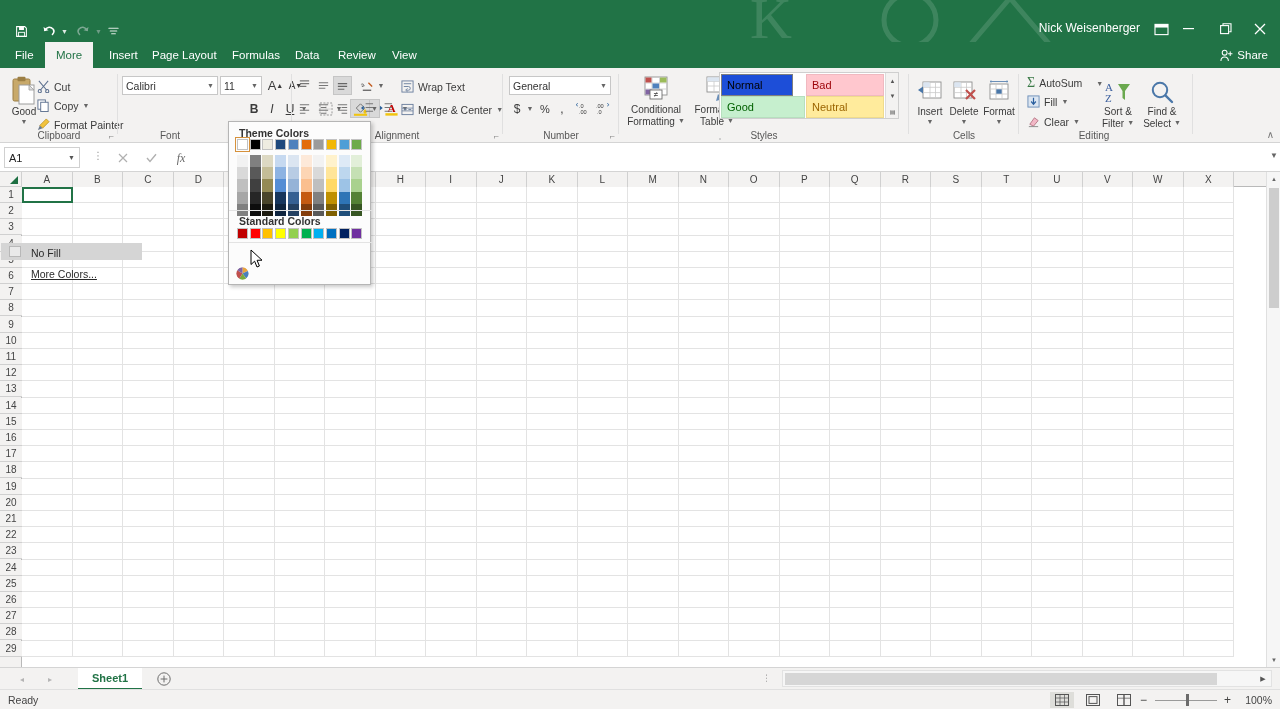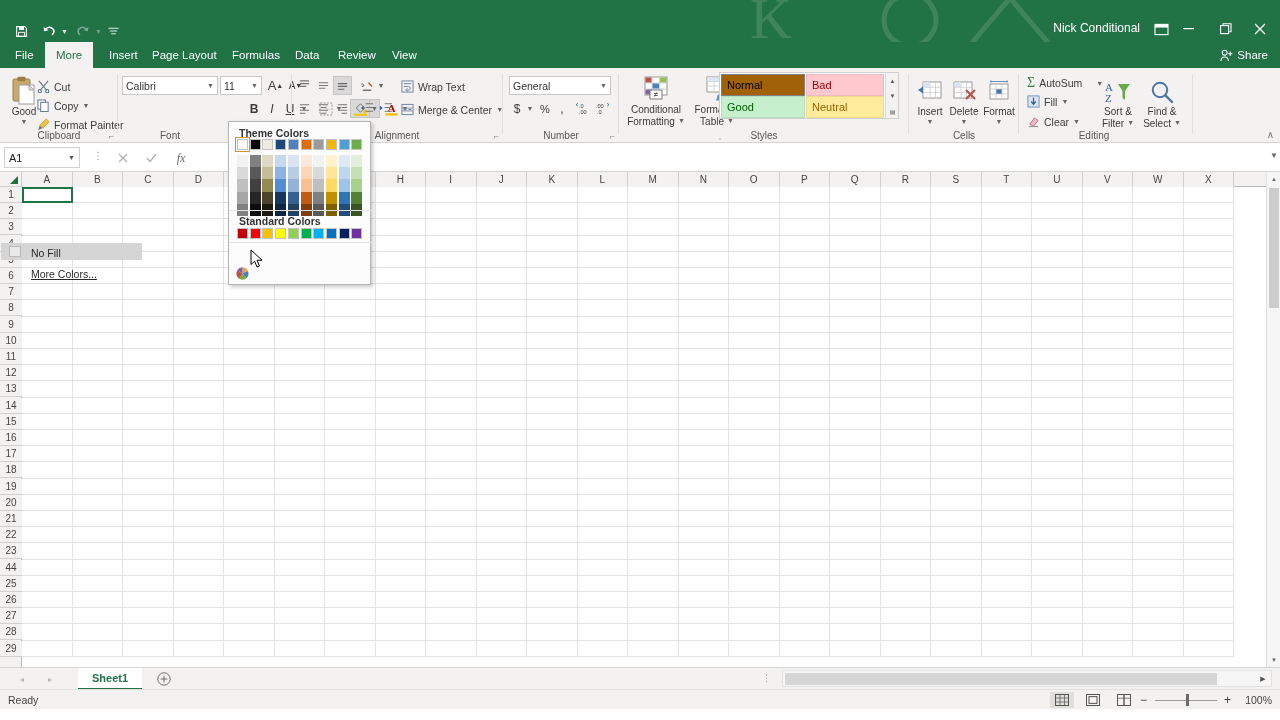"Nick Conditional" div.user-name { text: Conditional -> Weisenberger }
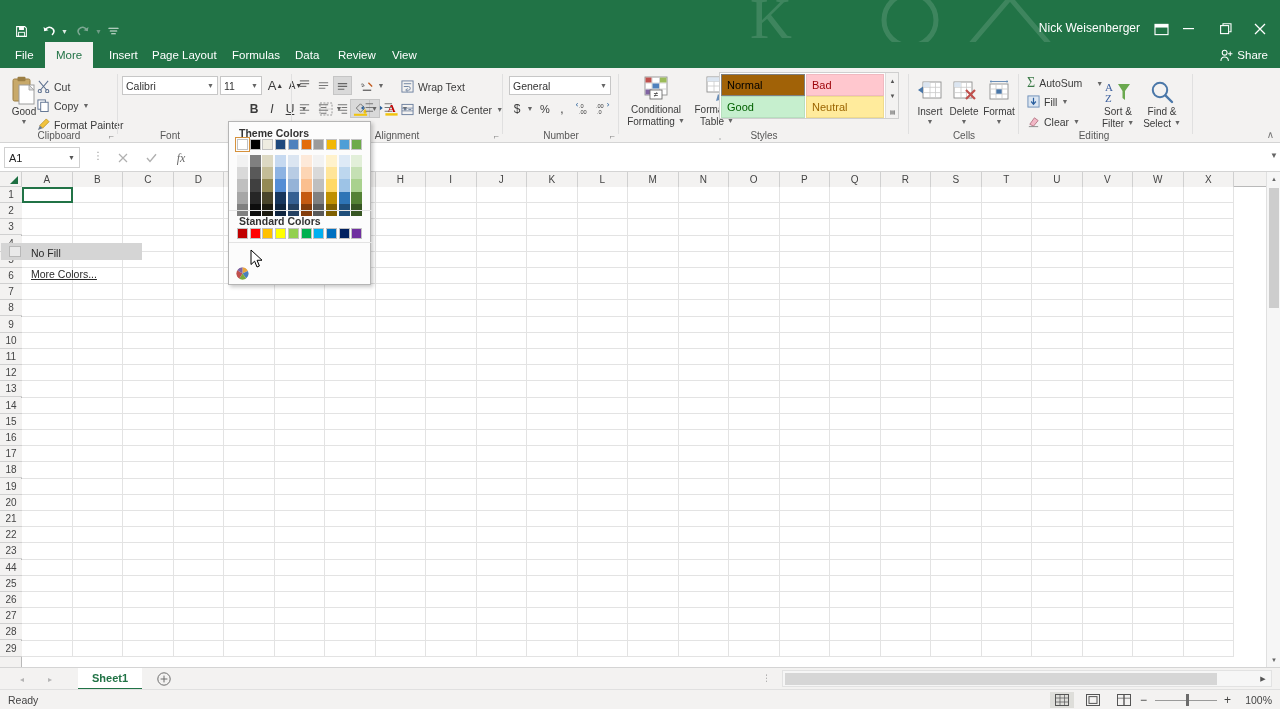"Normal" div.scell { background: #a16207 -> #1d4ed8; width: 84px -> 72px }
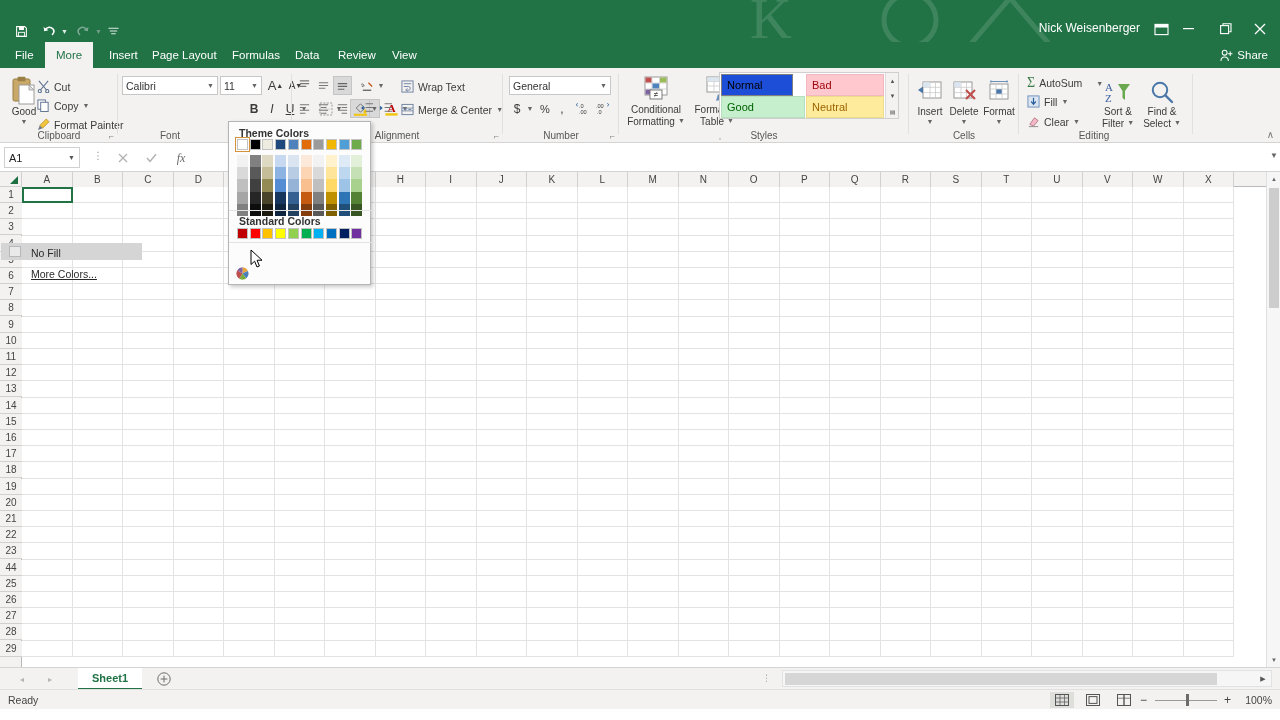"44" div.rowcell { text: 44 -> 24 }
